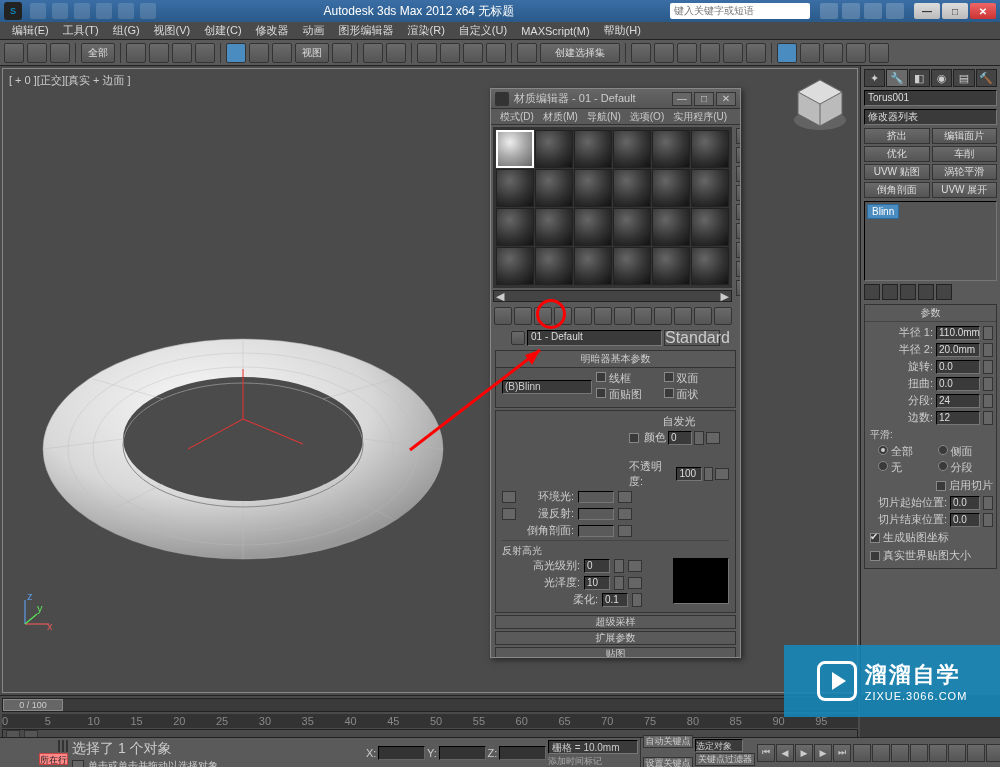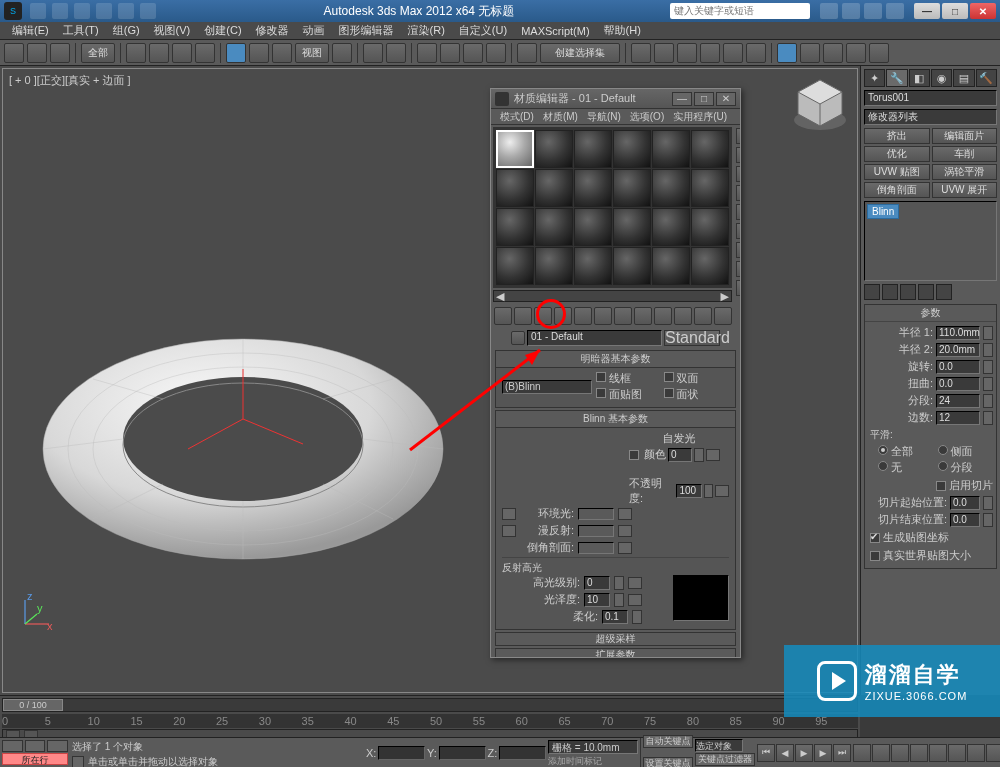"Blinn 基本参数" div.mat-rollout-hdr { html: <div>Blinn 基本参数</div> -> none }
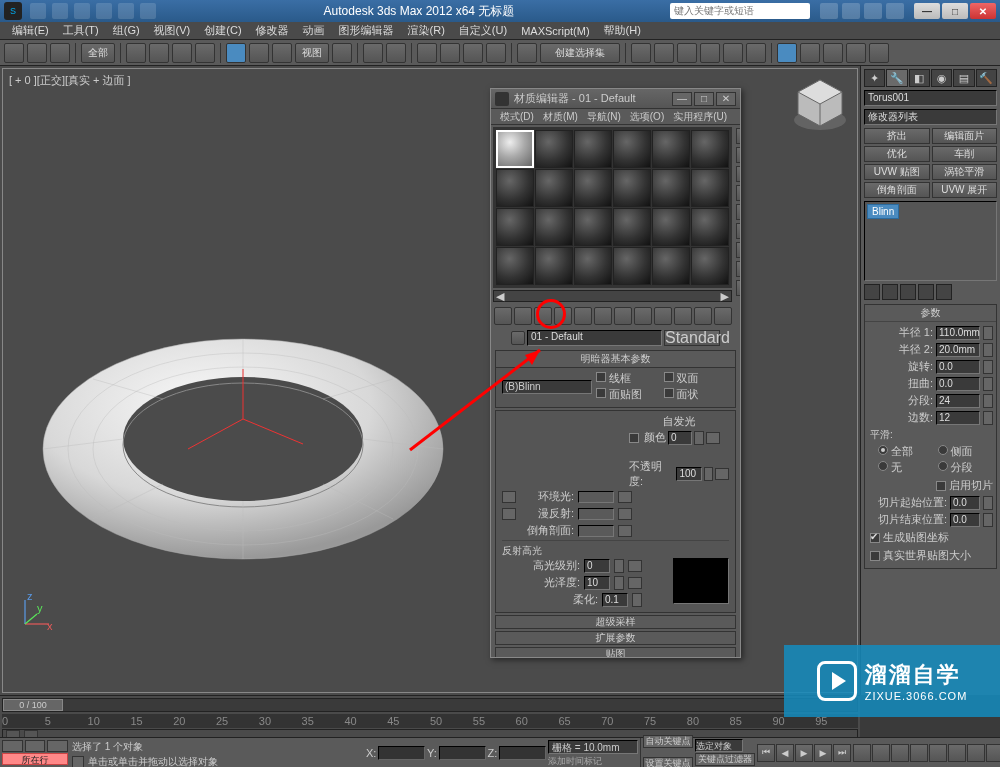"选择了 1 个对象" .status-line1 { font-size: 10px -> 14px }
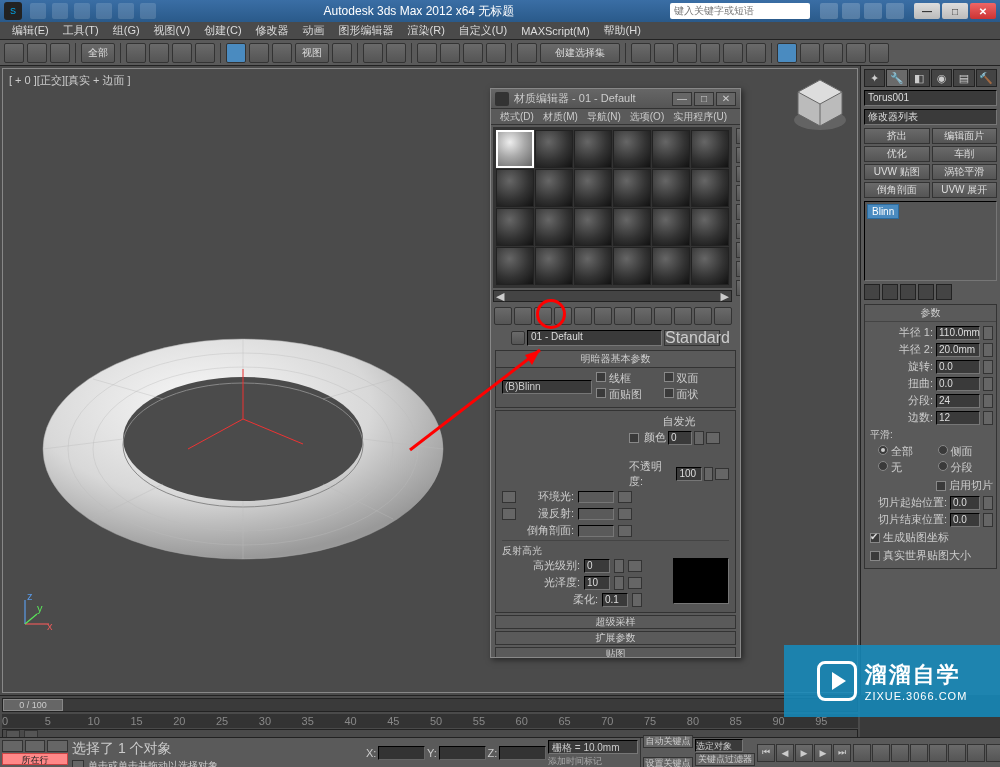"所在行" .status-left { align-items: none -> flex-end }
